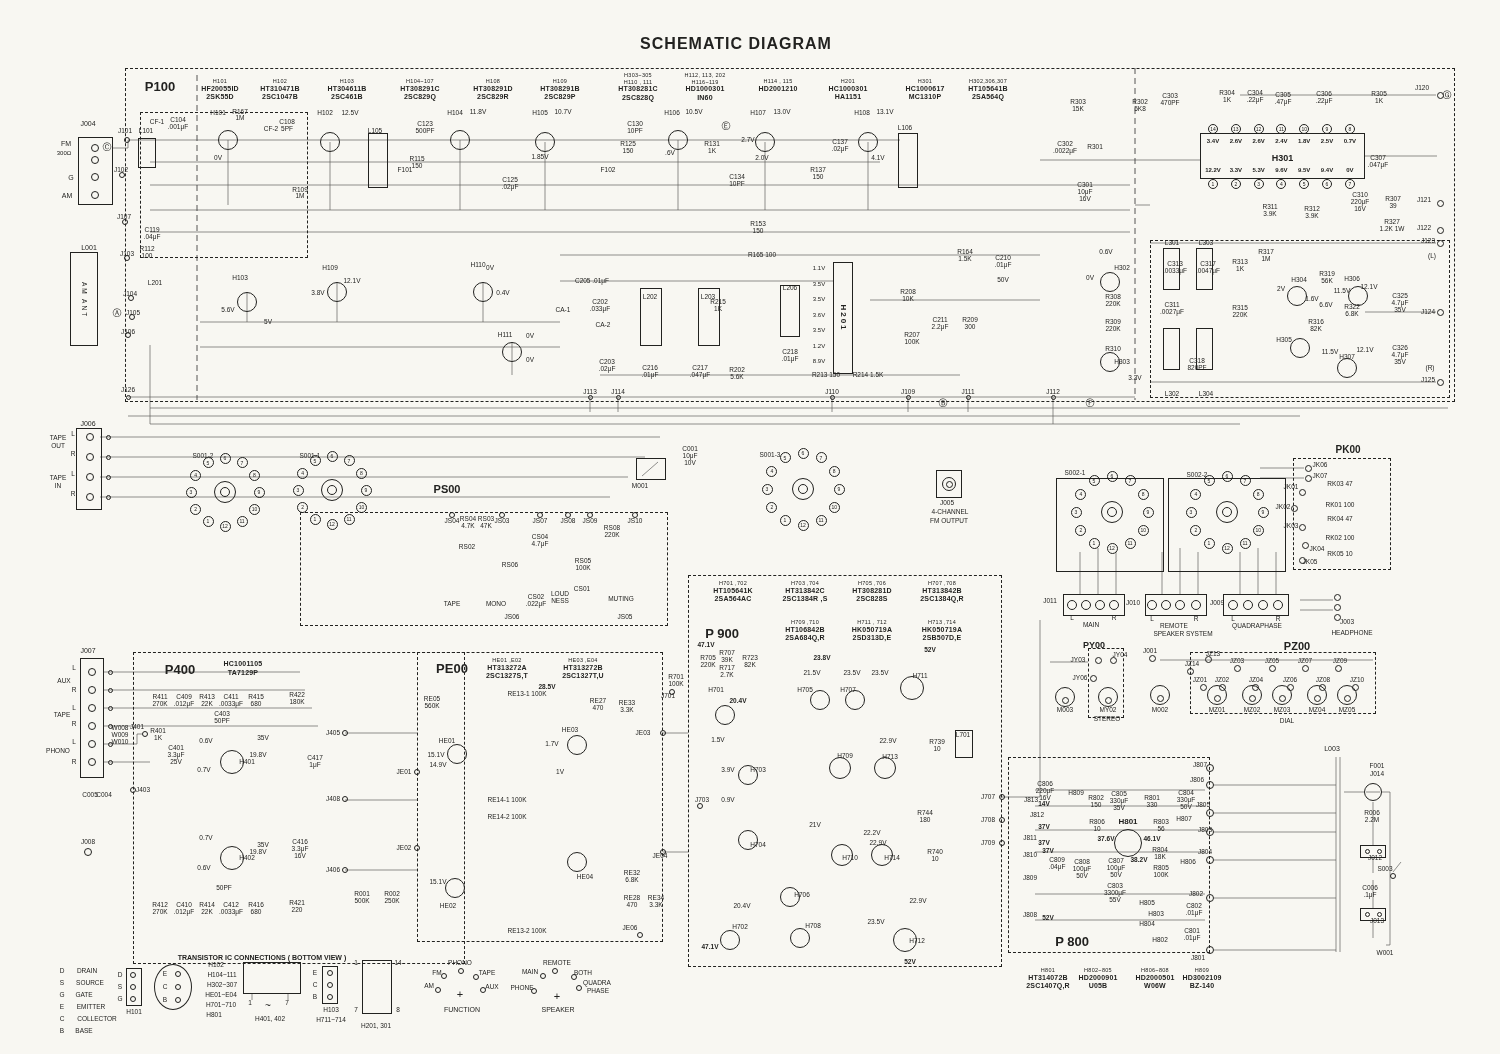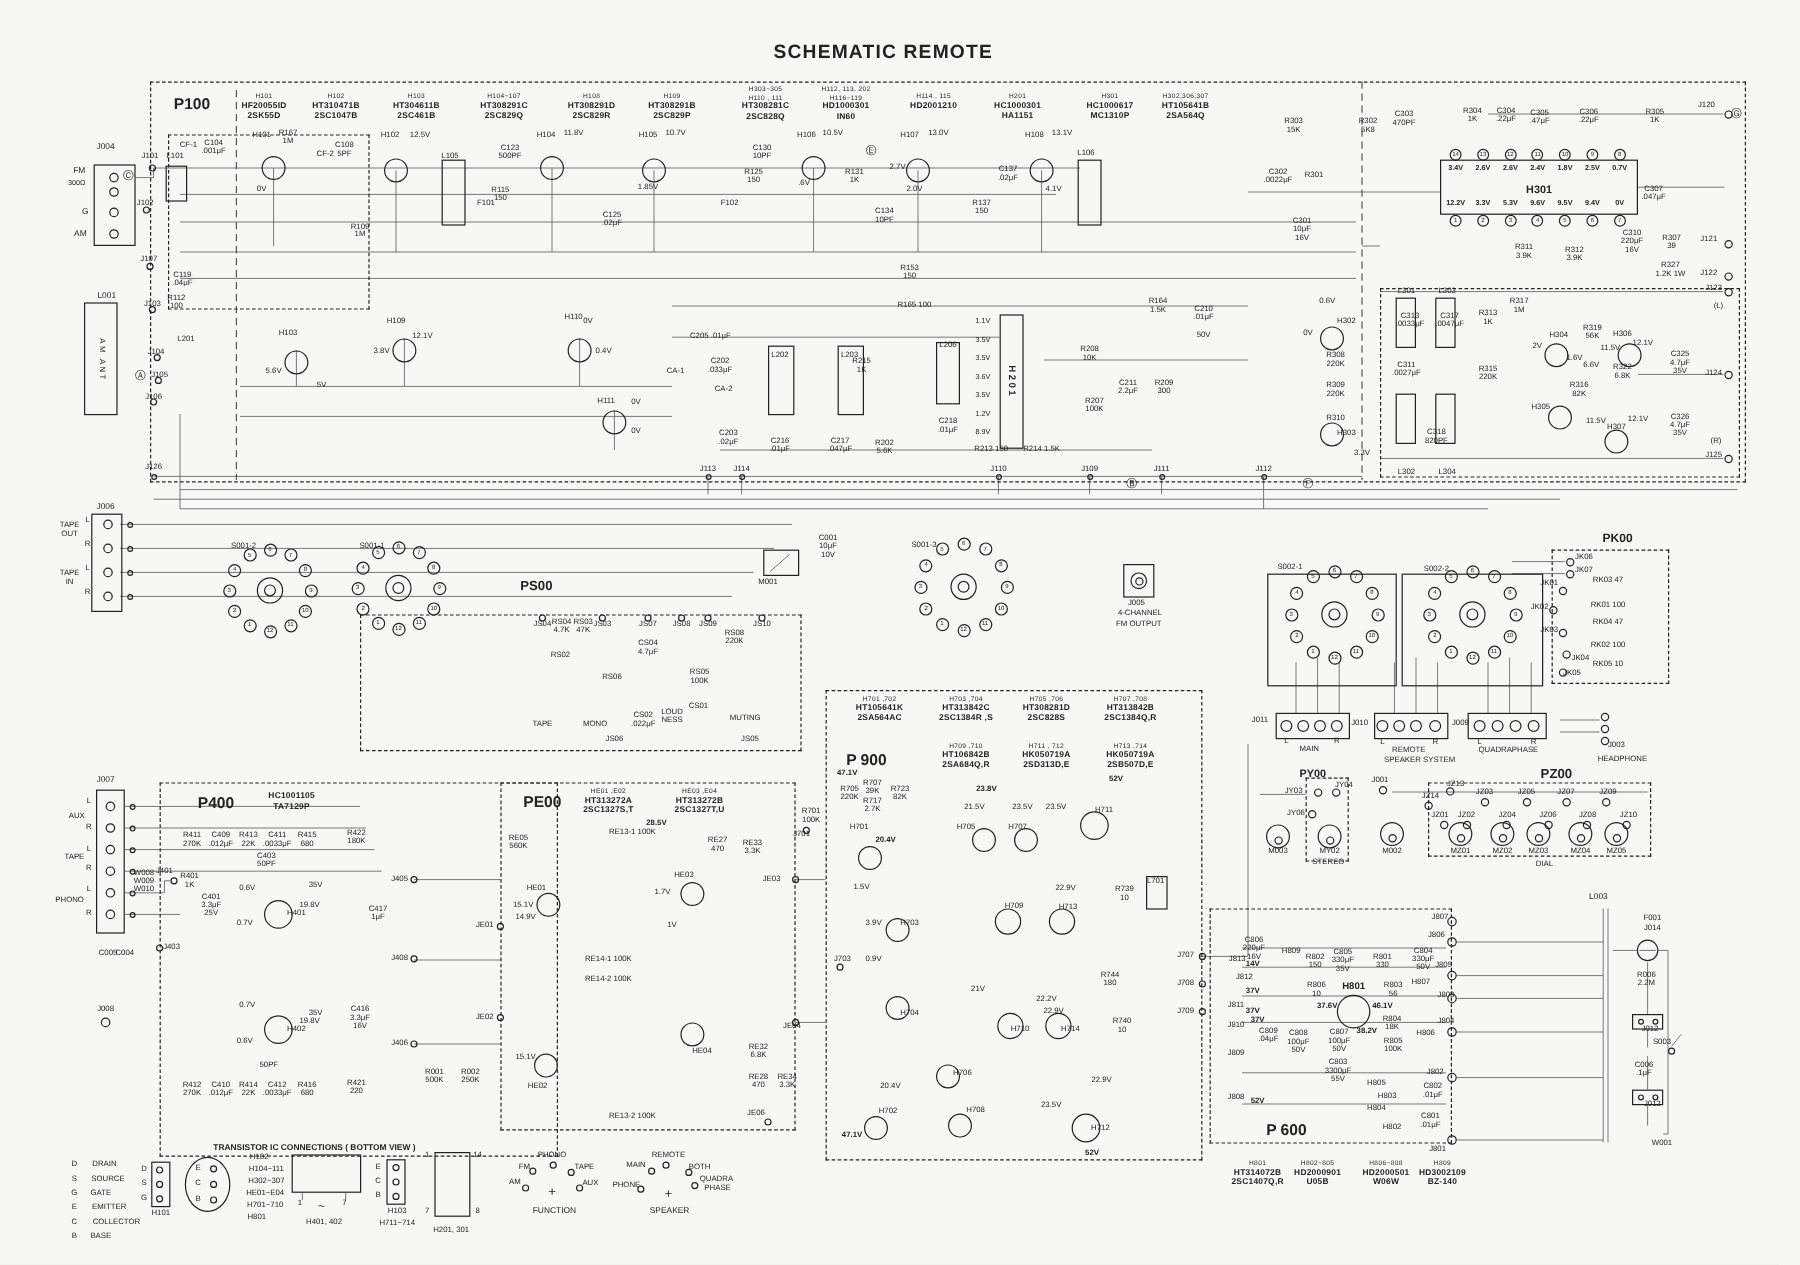"SCHEMATIC REMOTE" div { text: REMOTE -> DIAGRAM }
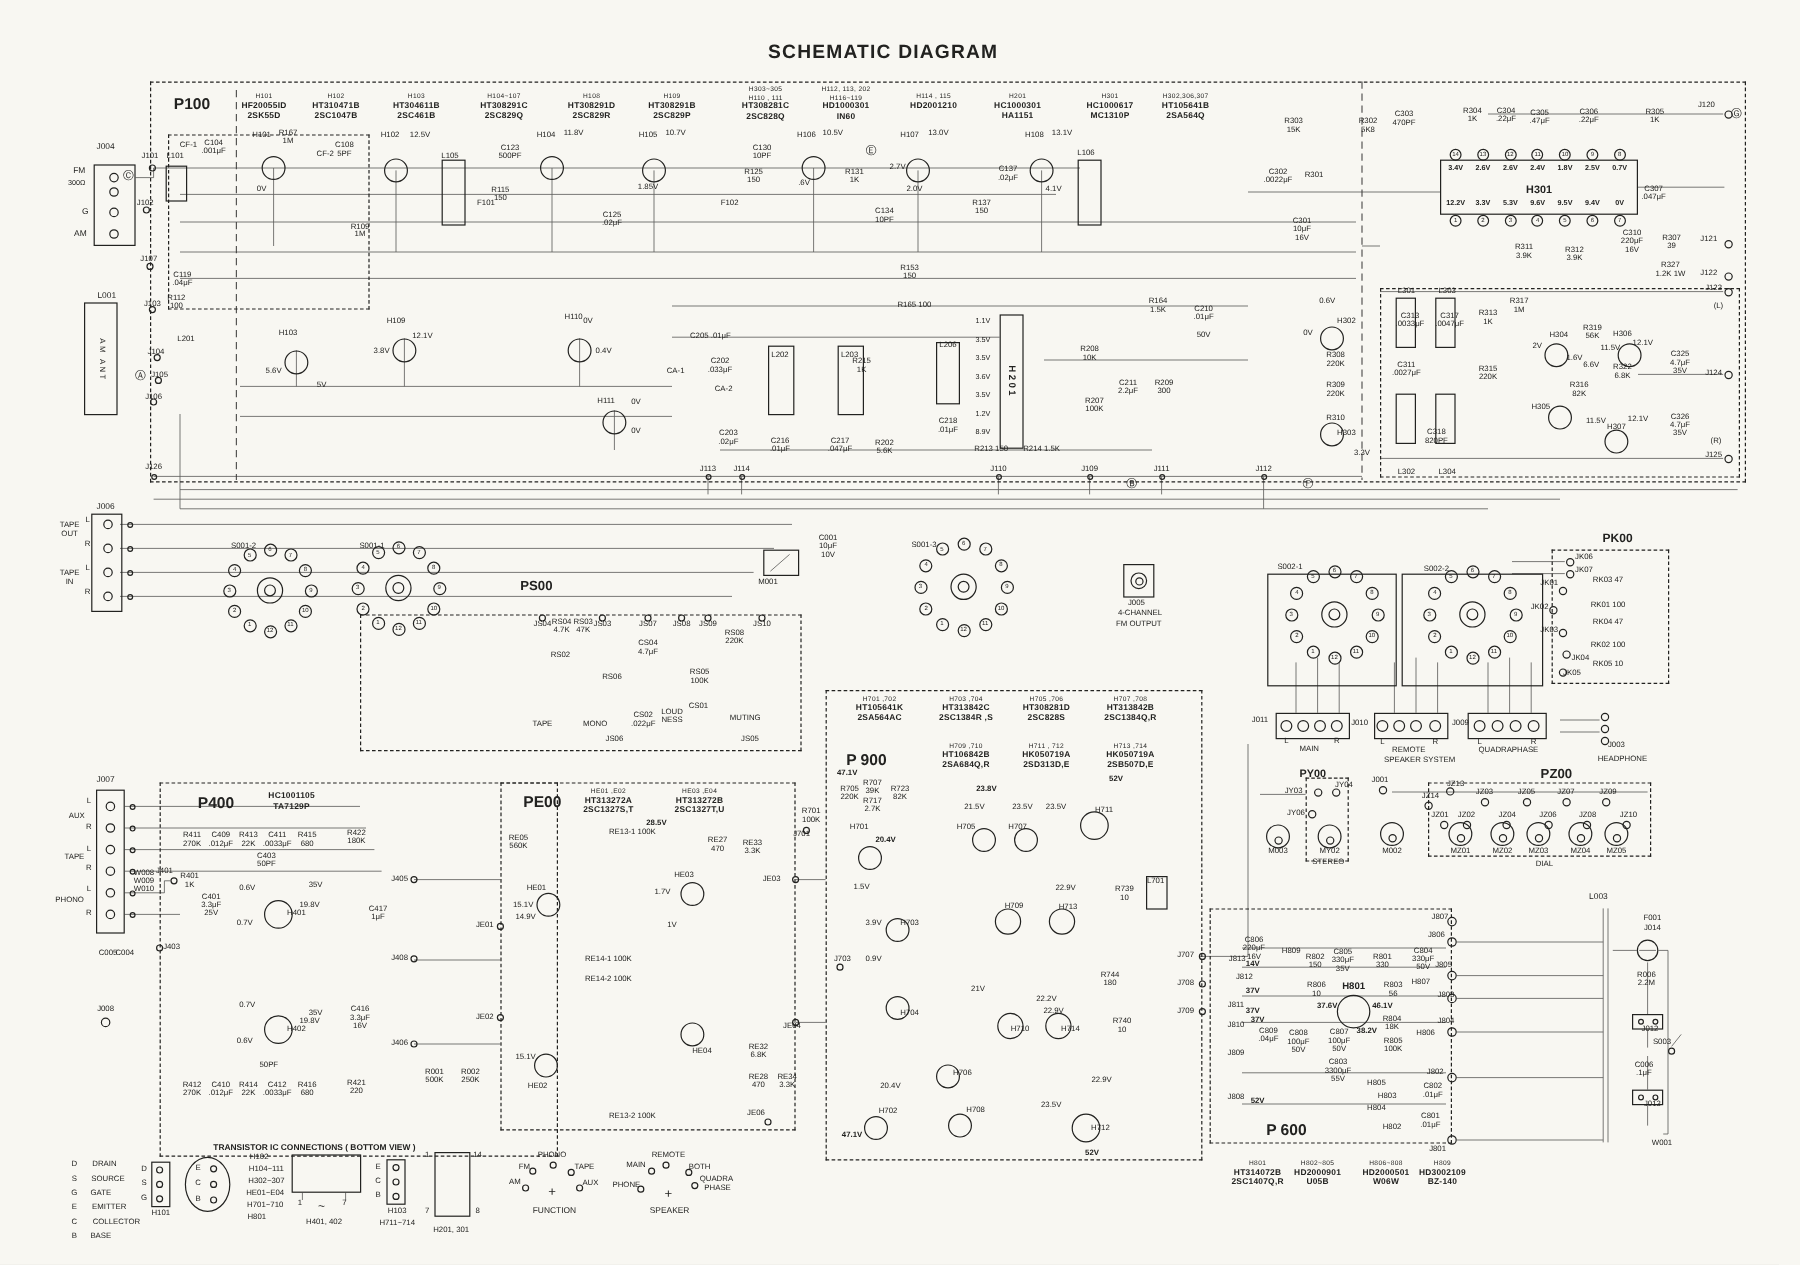"P 600" div.lbl { text: 600 -> 800 }
